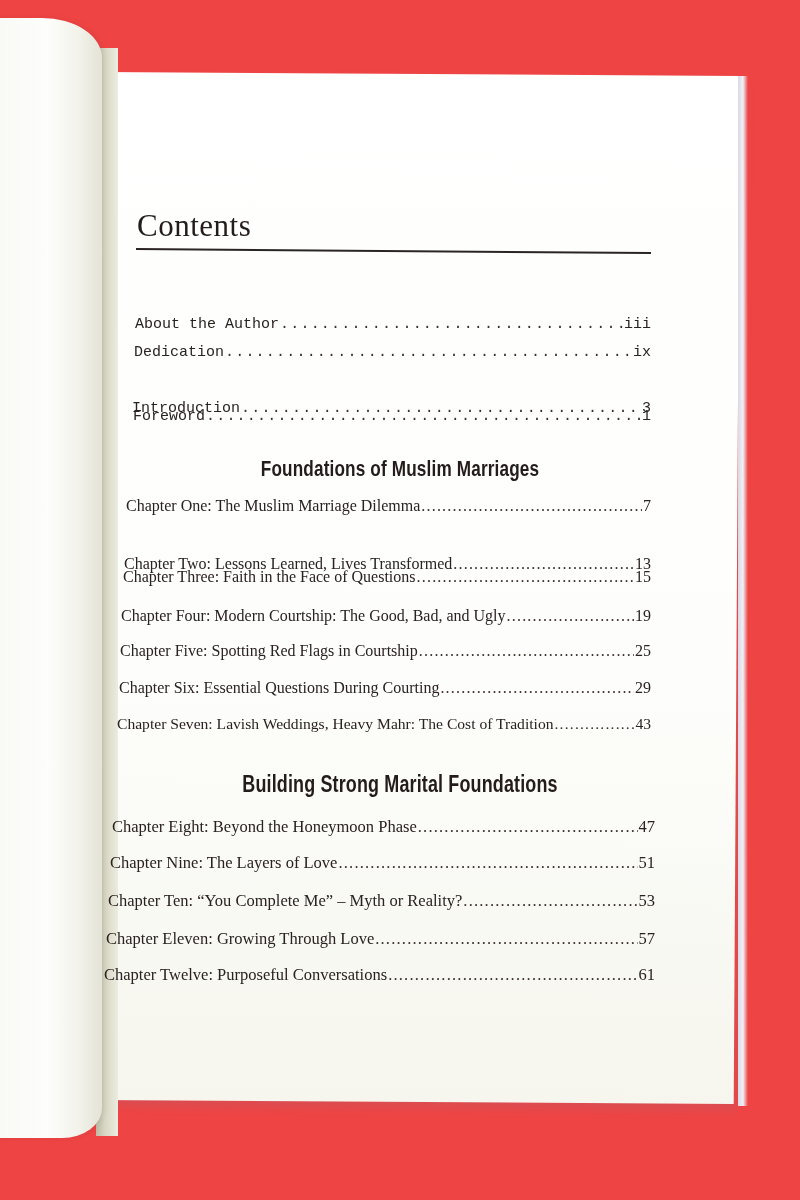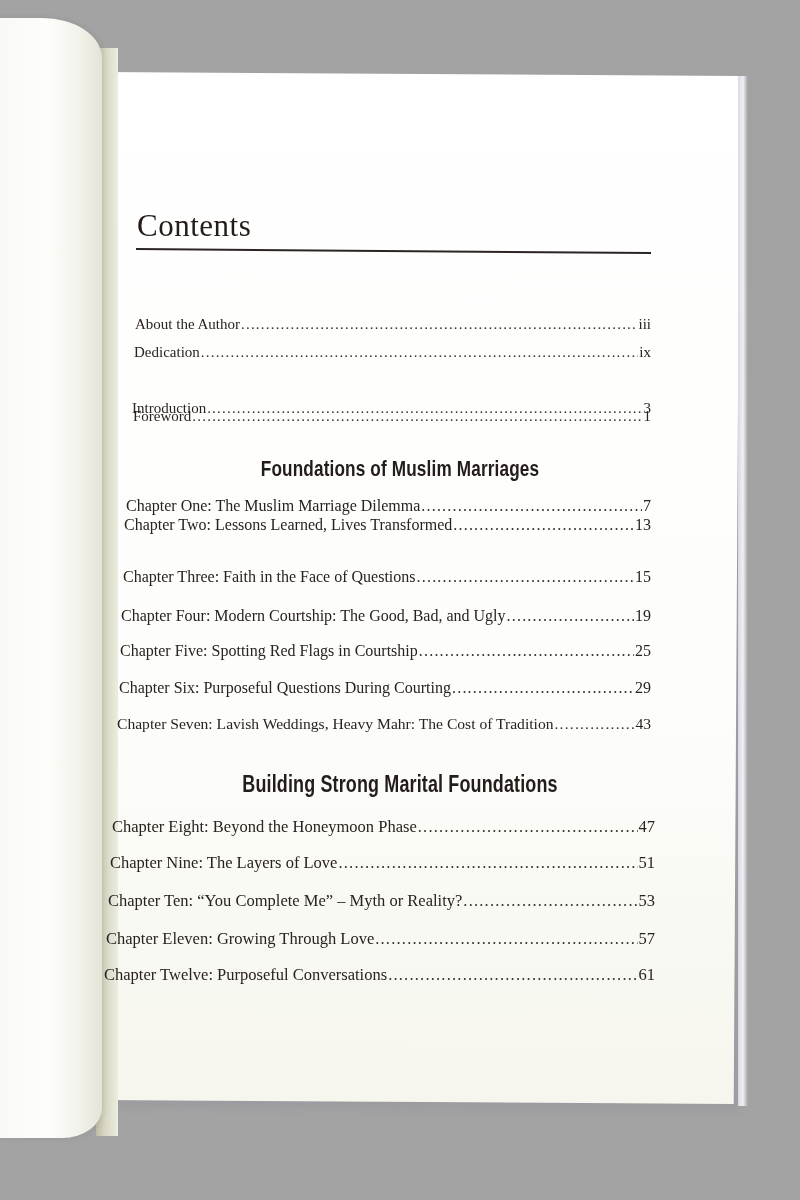"Contents" .scene { background: #a3a3a3 -> #ef4444 }
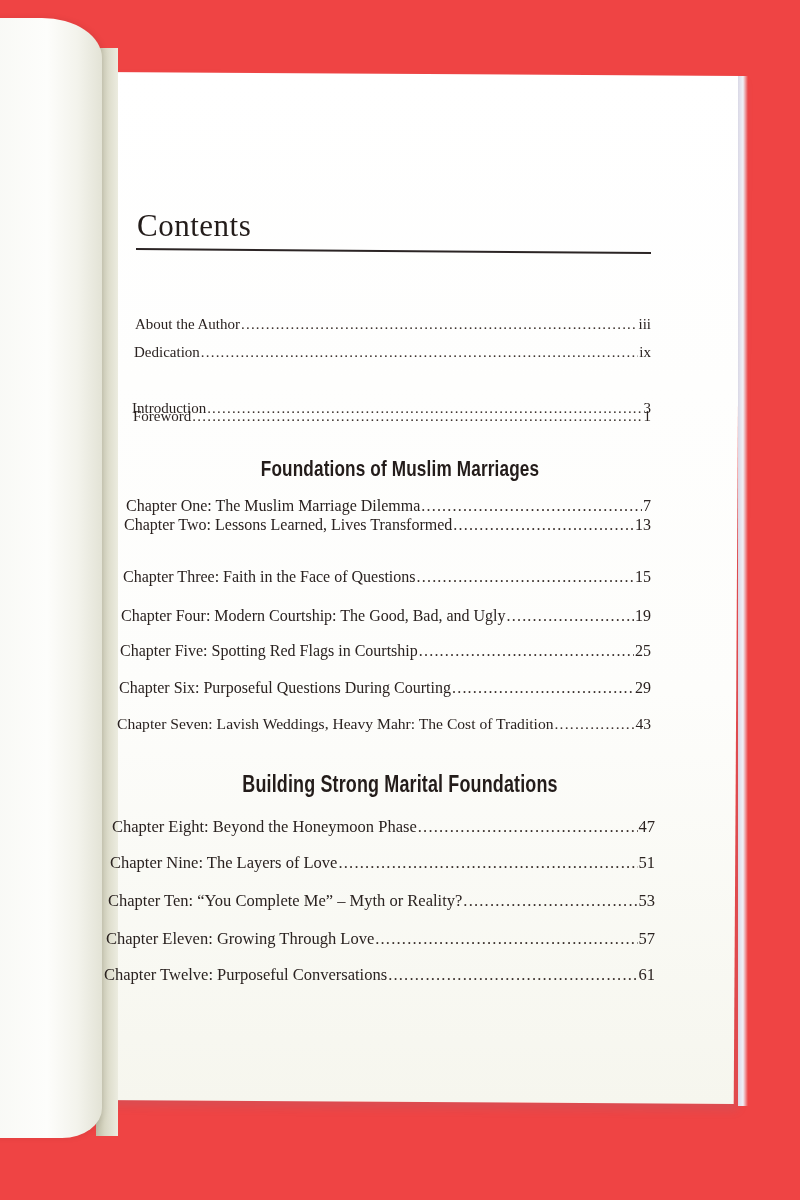"About the Author" .front { font-family: none -> Liberation Mono, monospace }
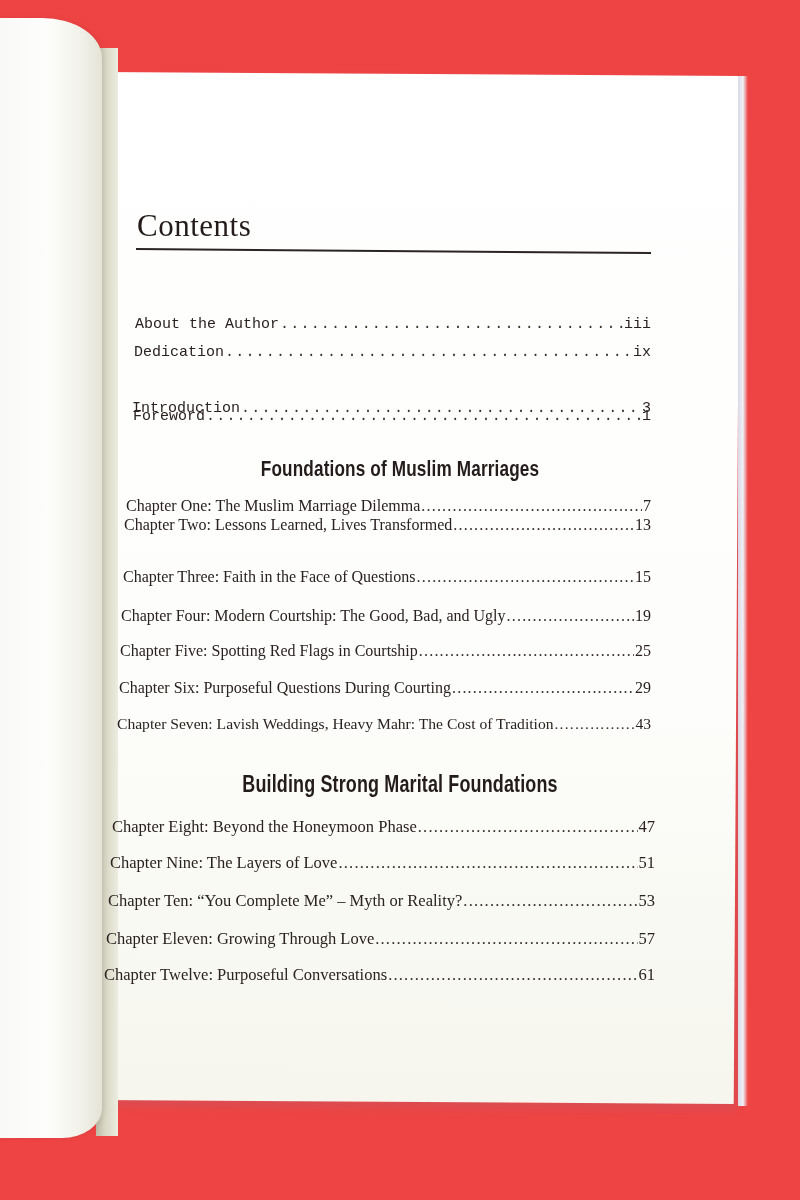"Chapter Two: Lessons Learned, Lives" div.toc-row { top: 516px -> 555px }
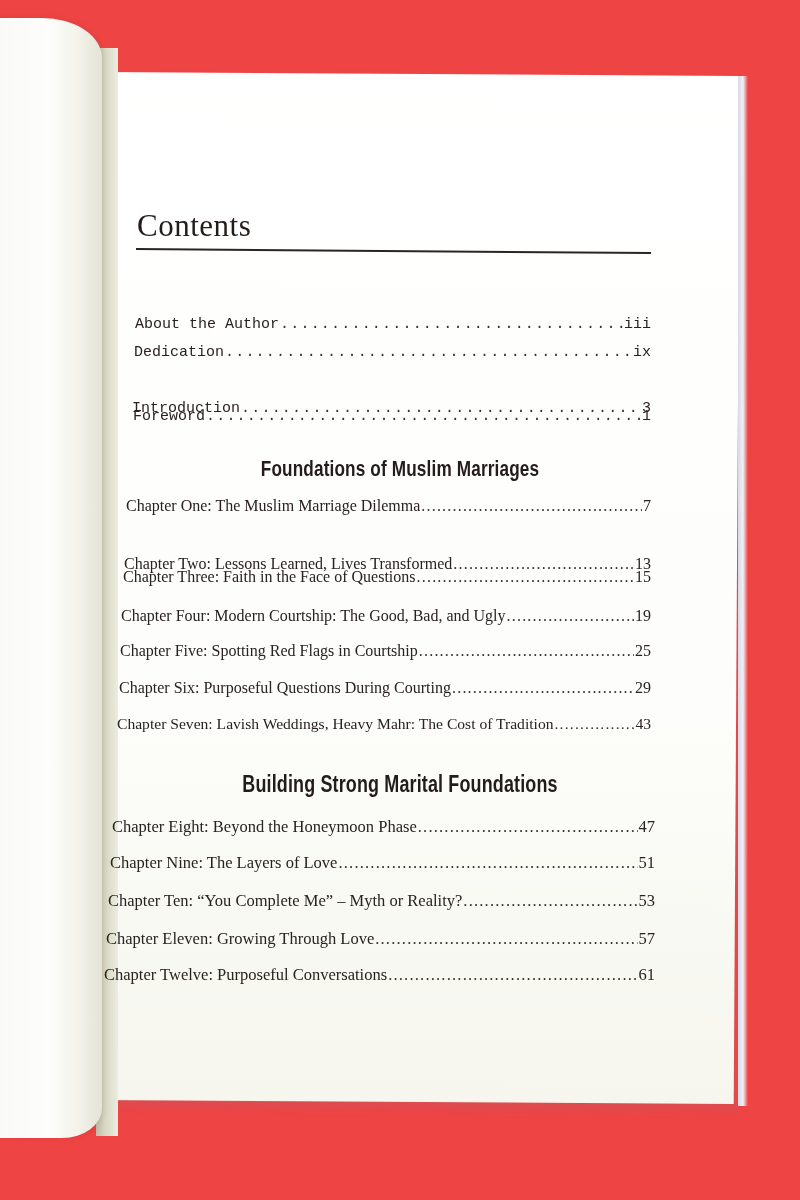"Chapter Six: Purposeful Questions During" span.label { text: Purposeful -> Essential }
